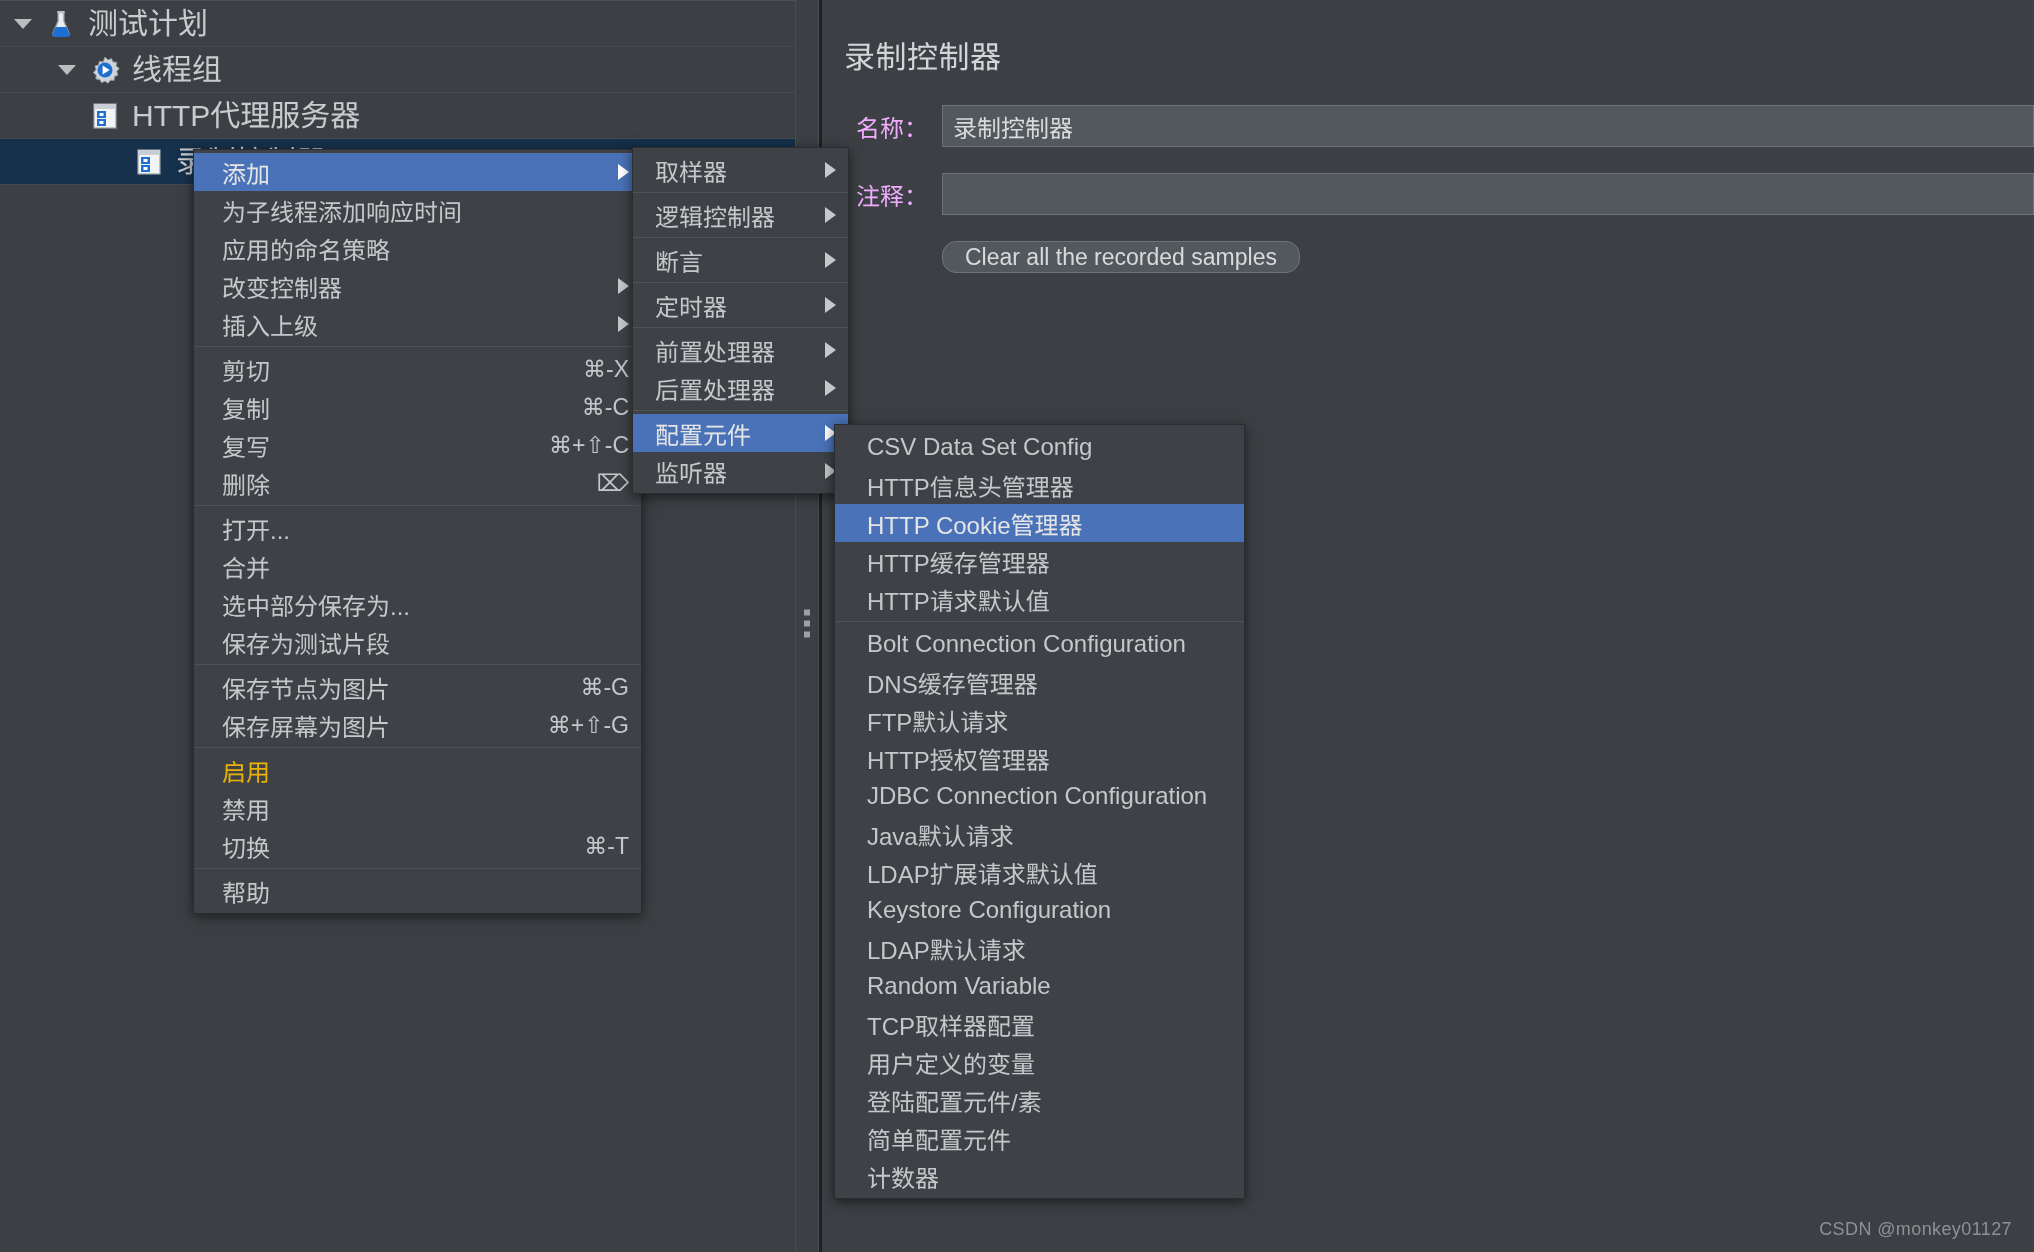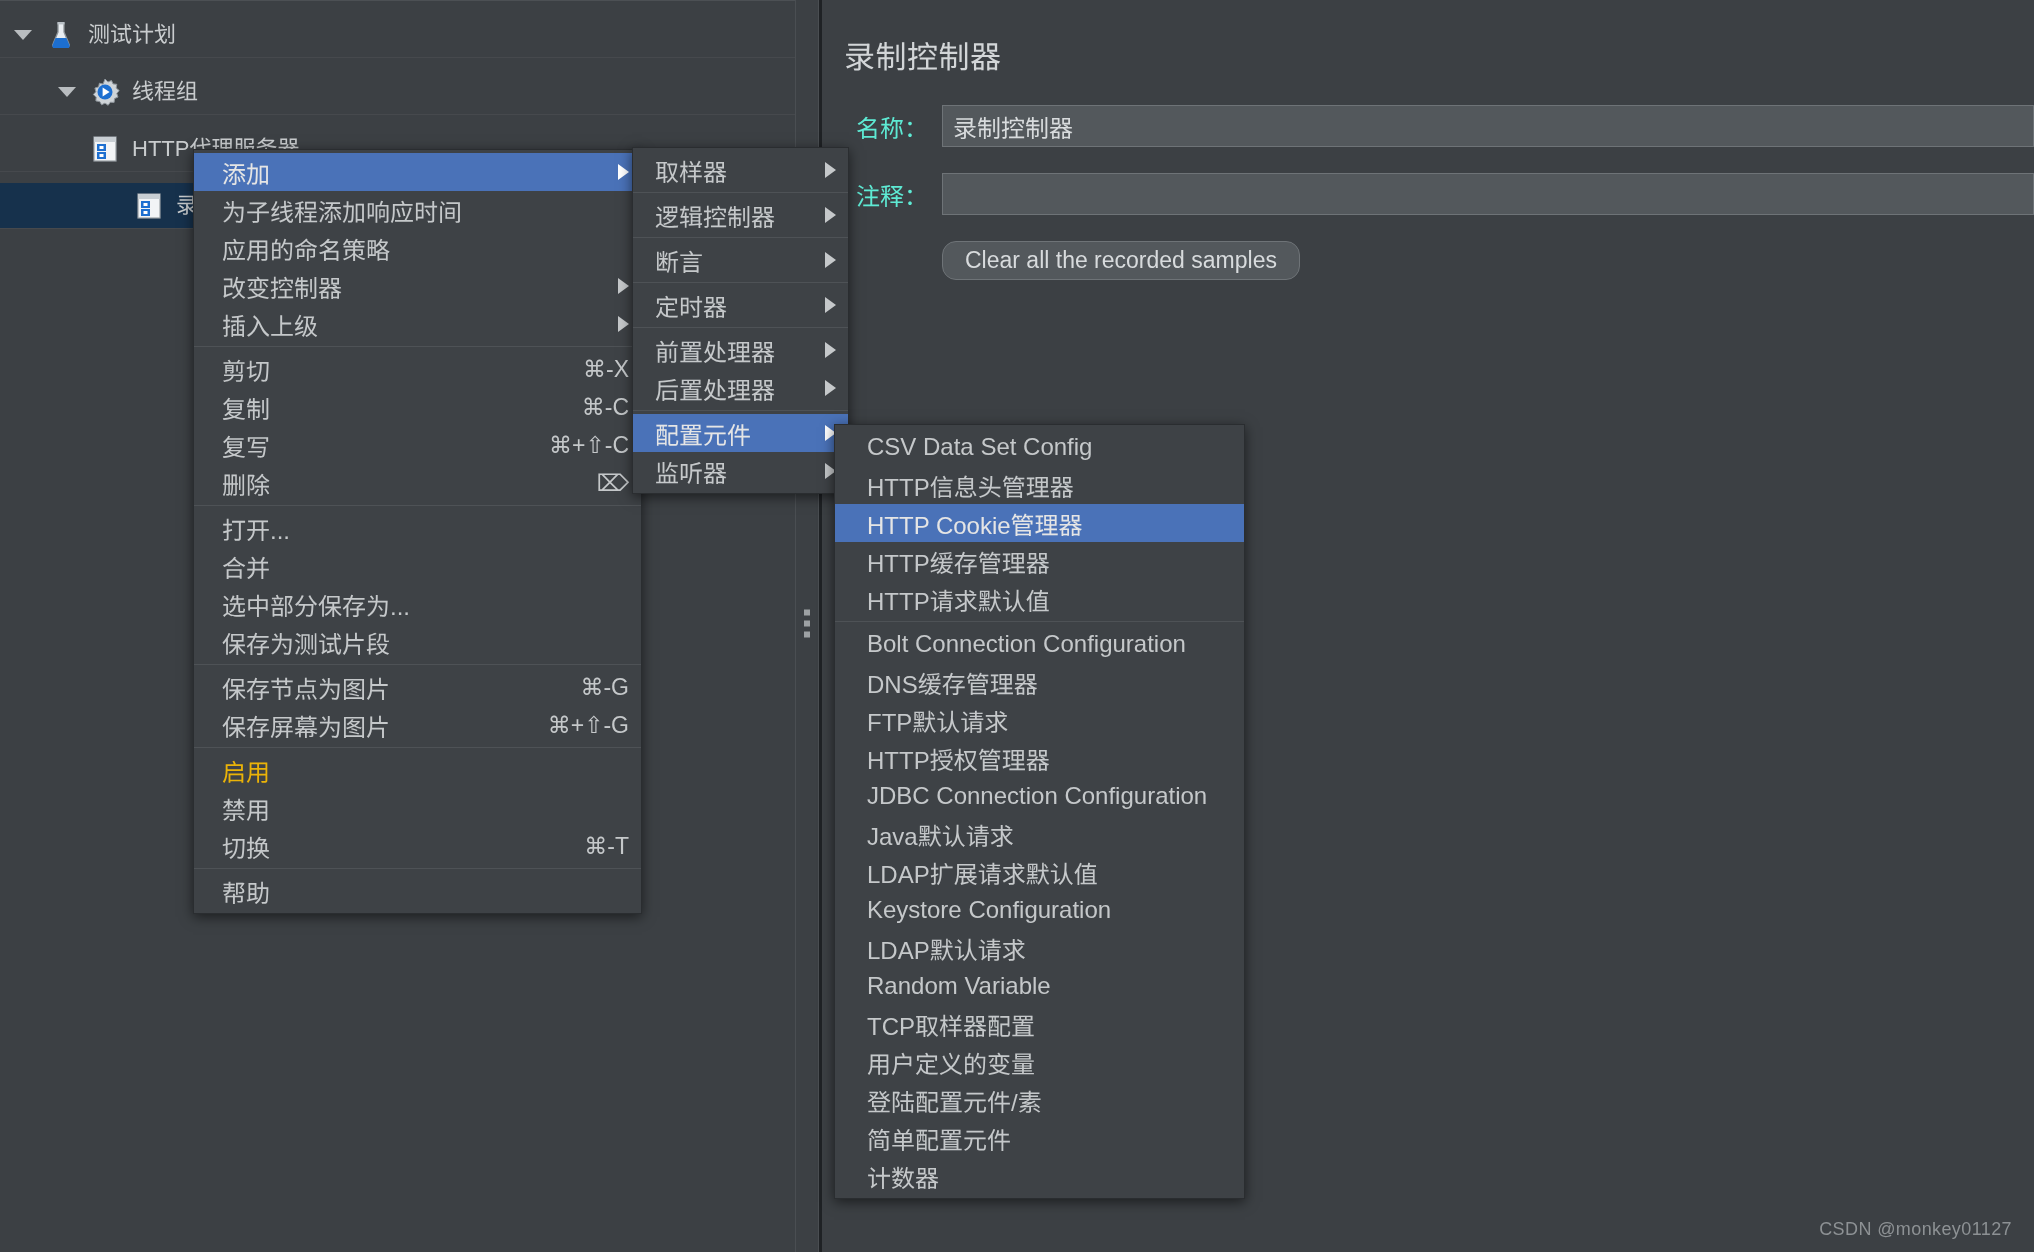"测试计划" .tree-row { font-size: 22px -> 30px; margin-top: 11px -> none }
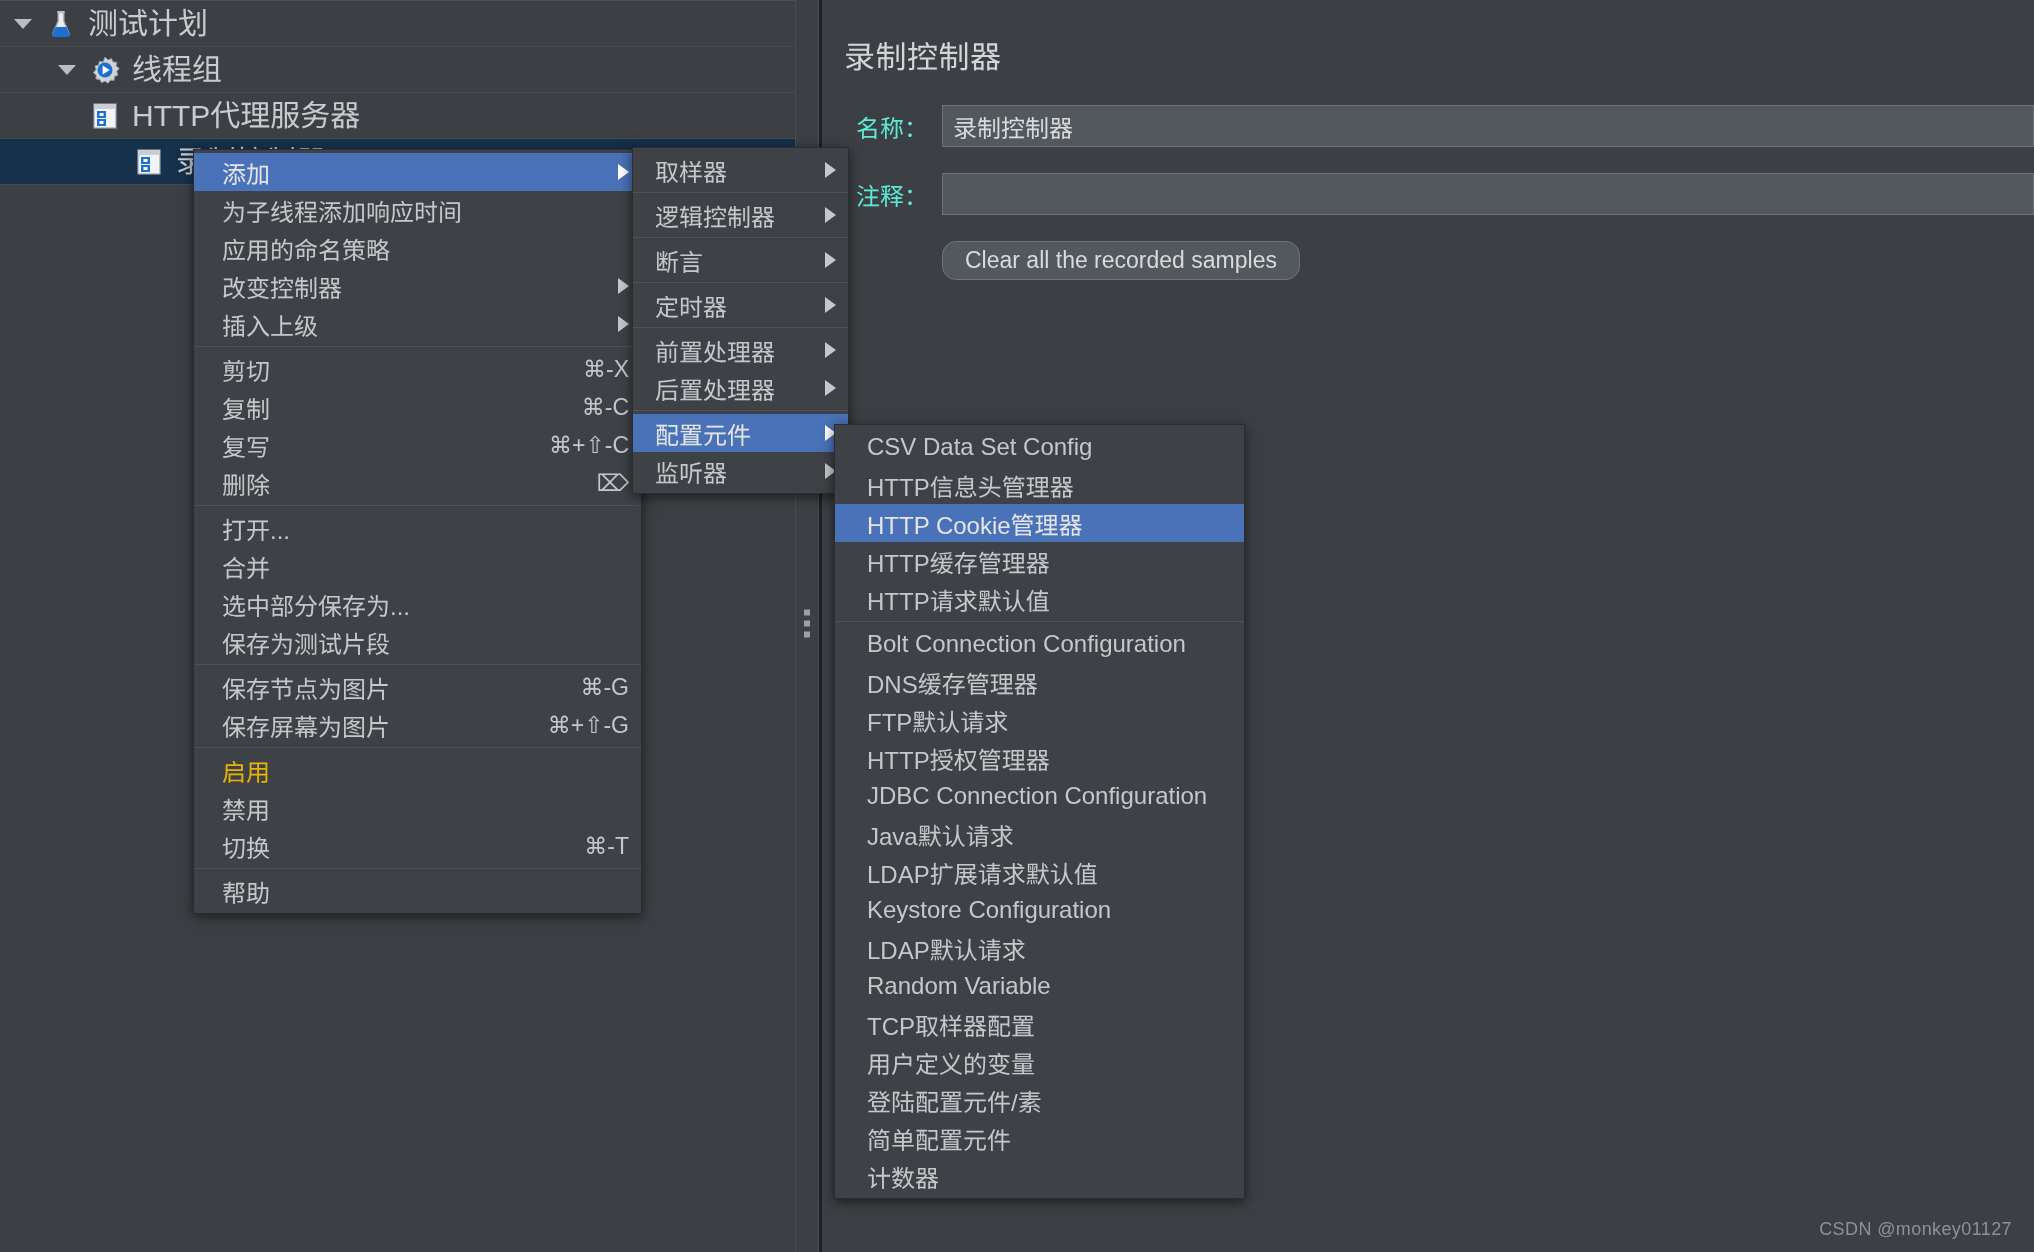"名称：" .form-label { color: #5eead4 -> #f0abfc }
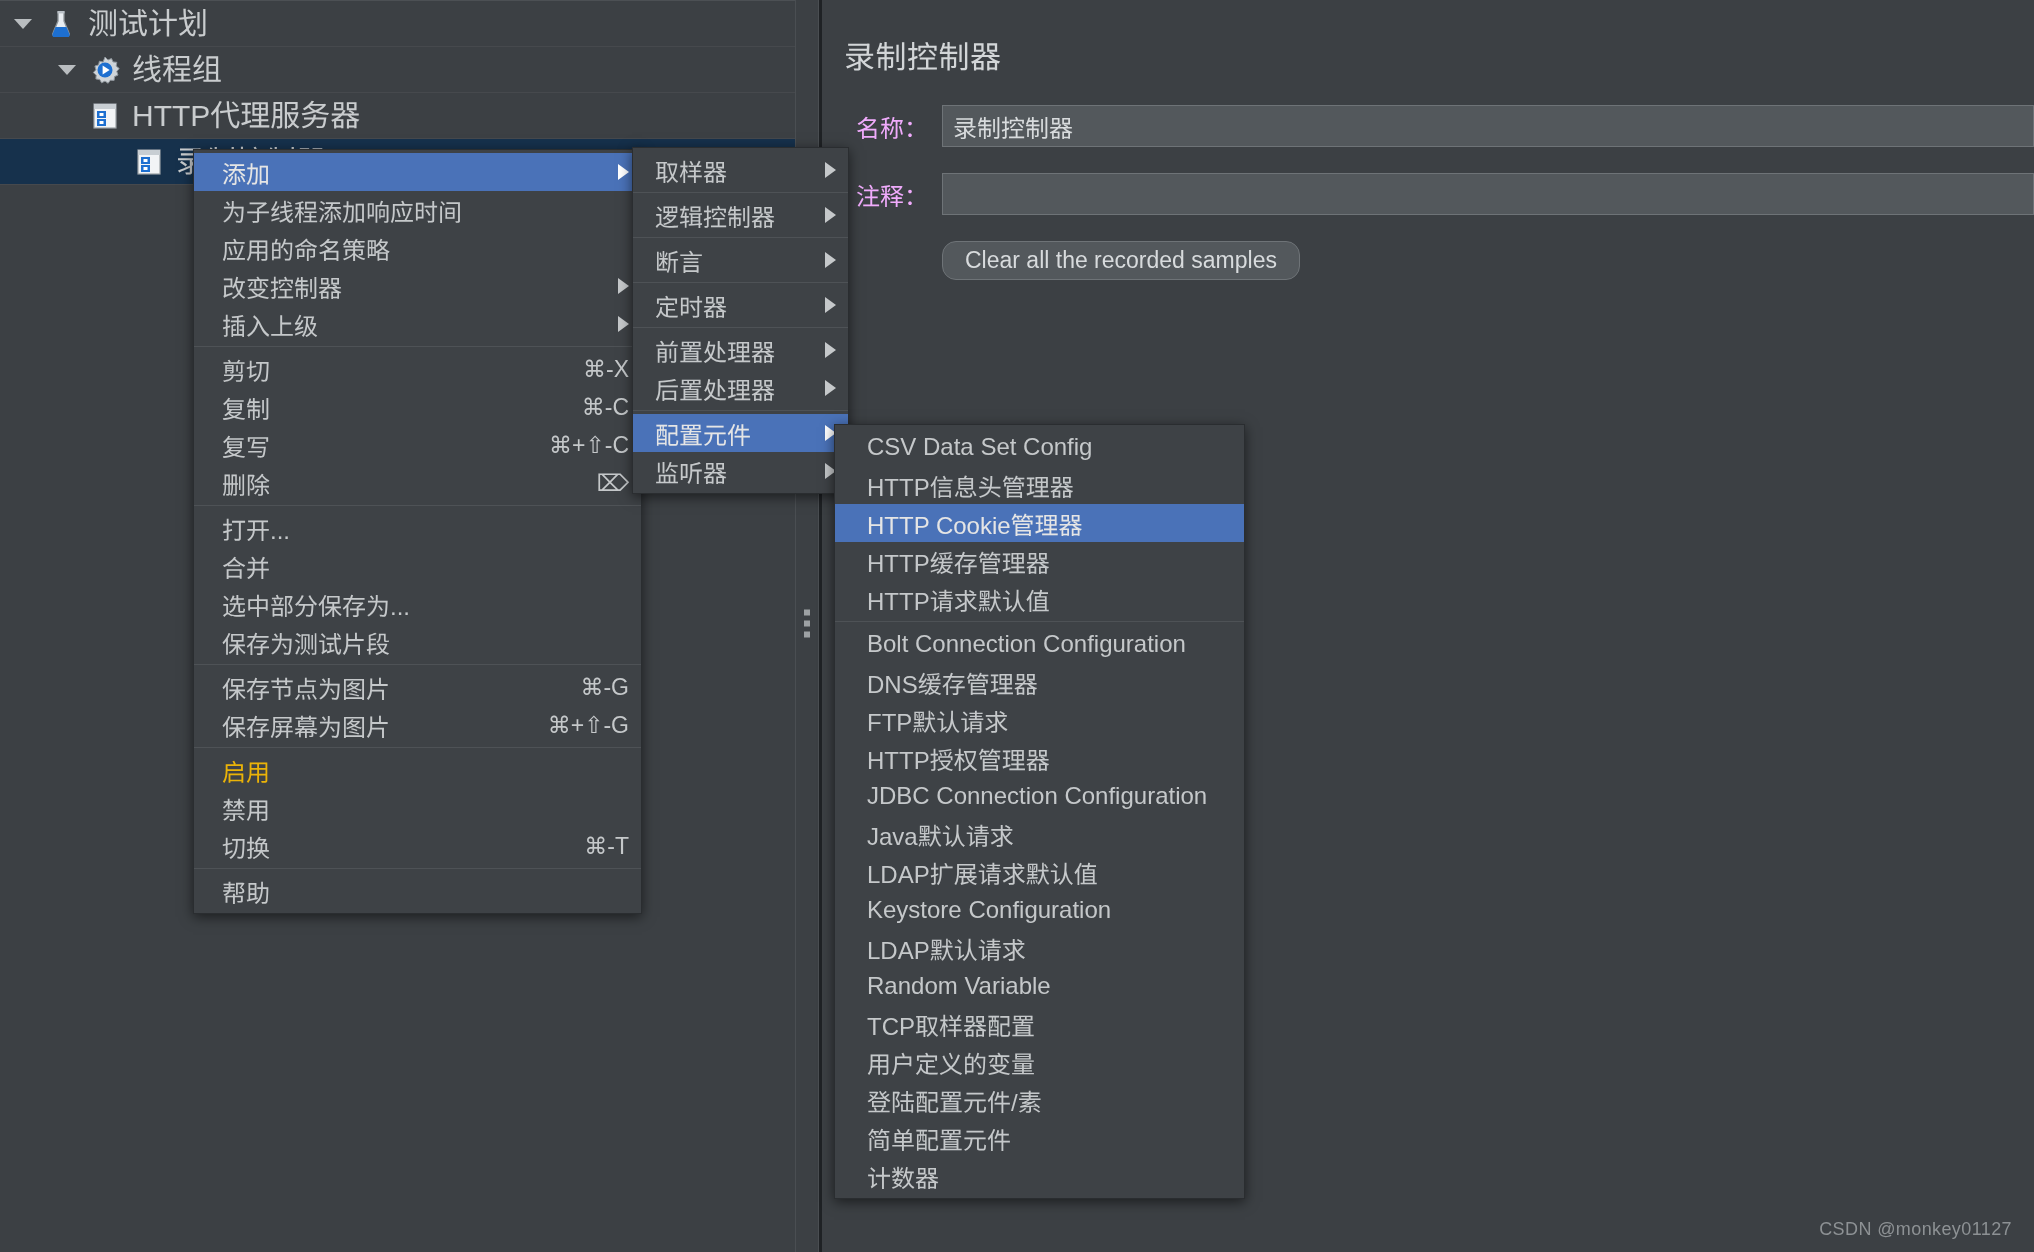"Clear all the recorded samples" #clear-btn { height: 39px -> 32px }
